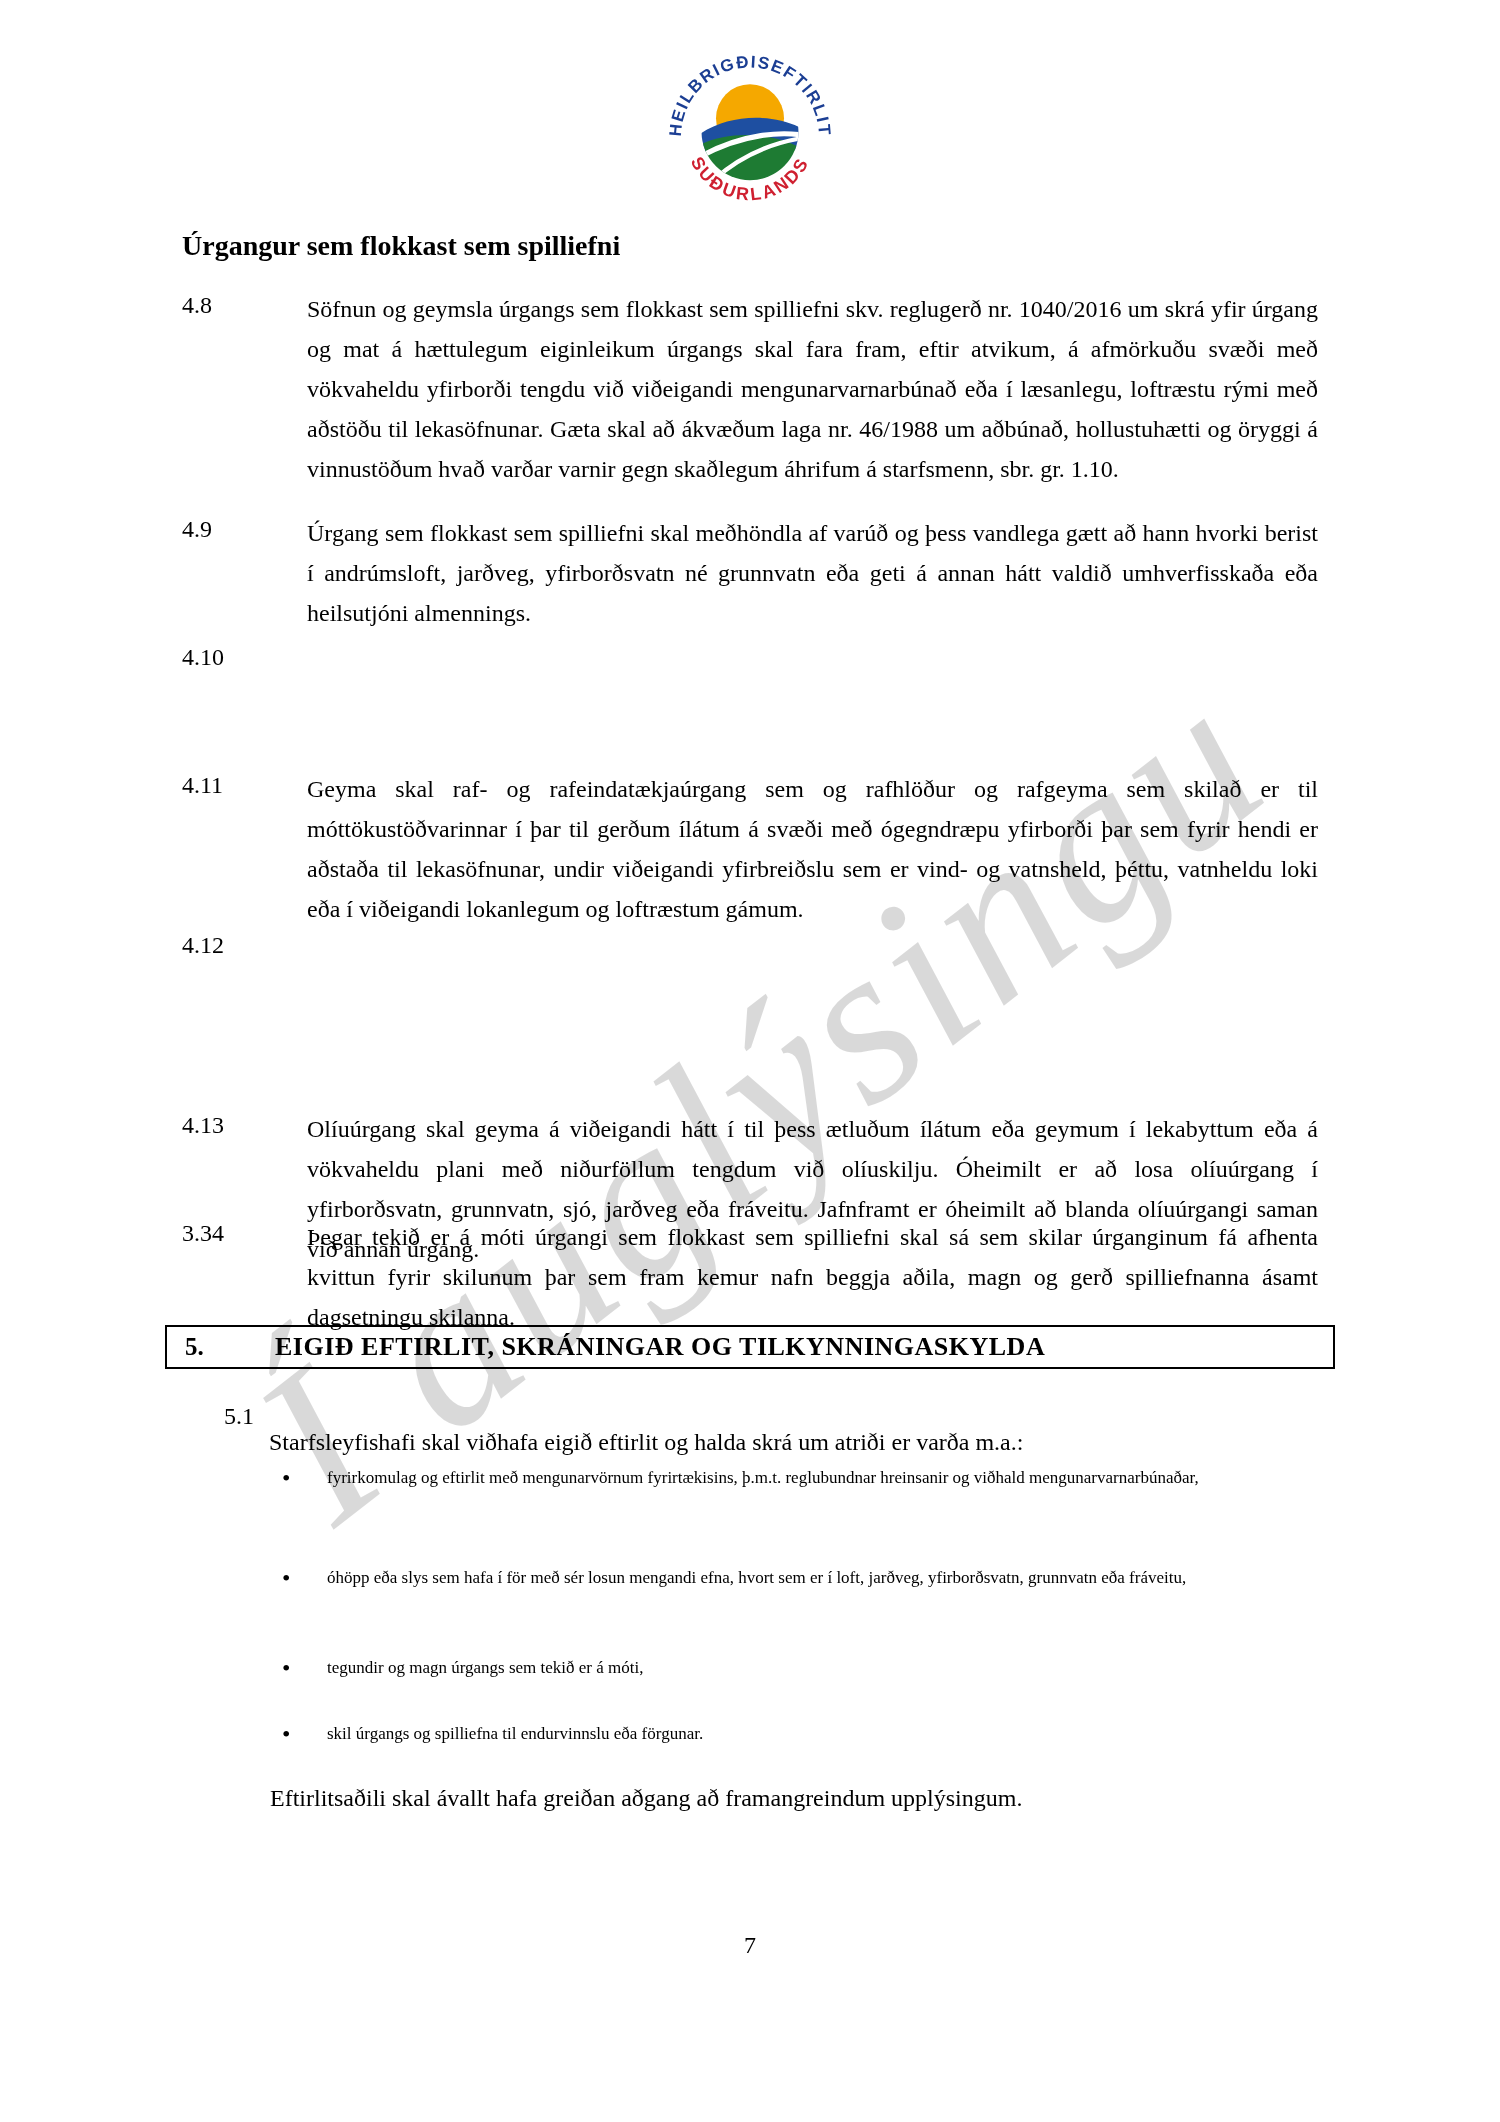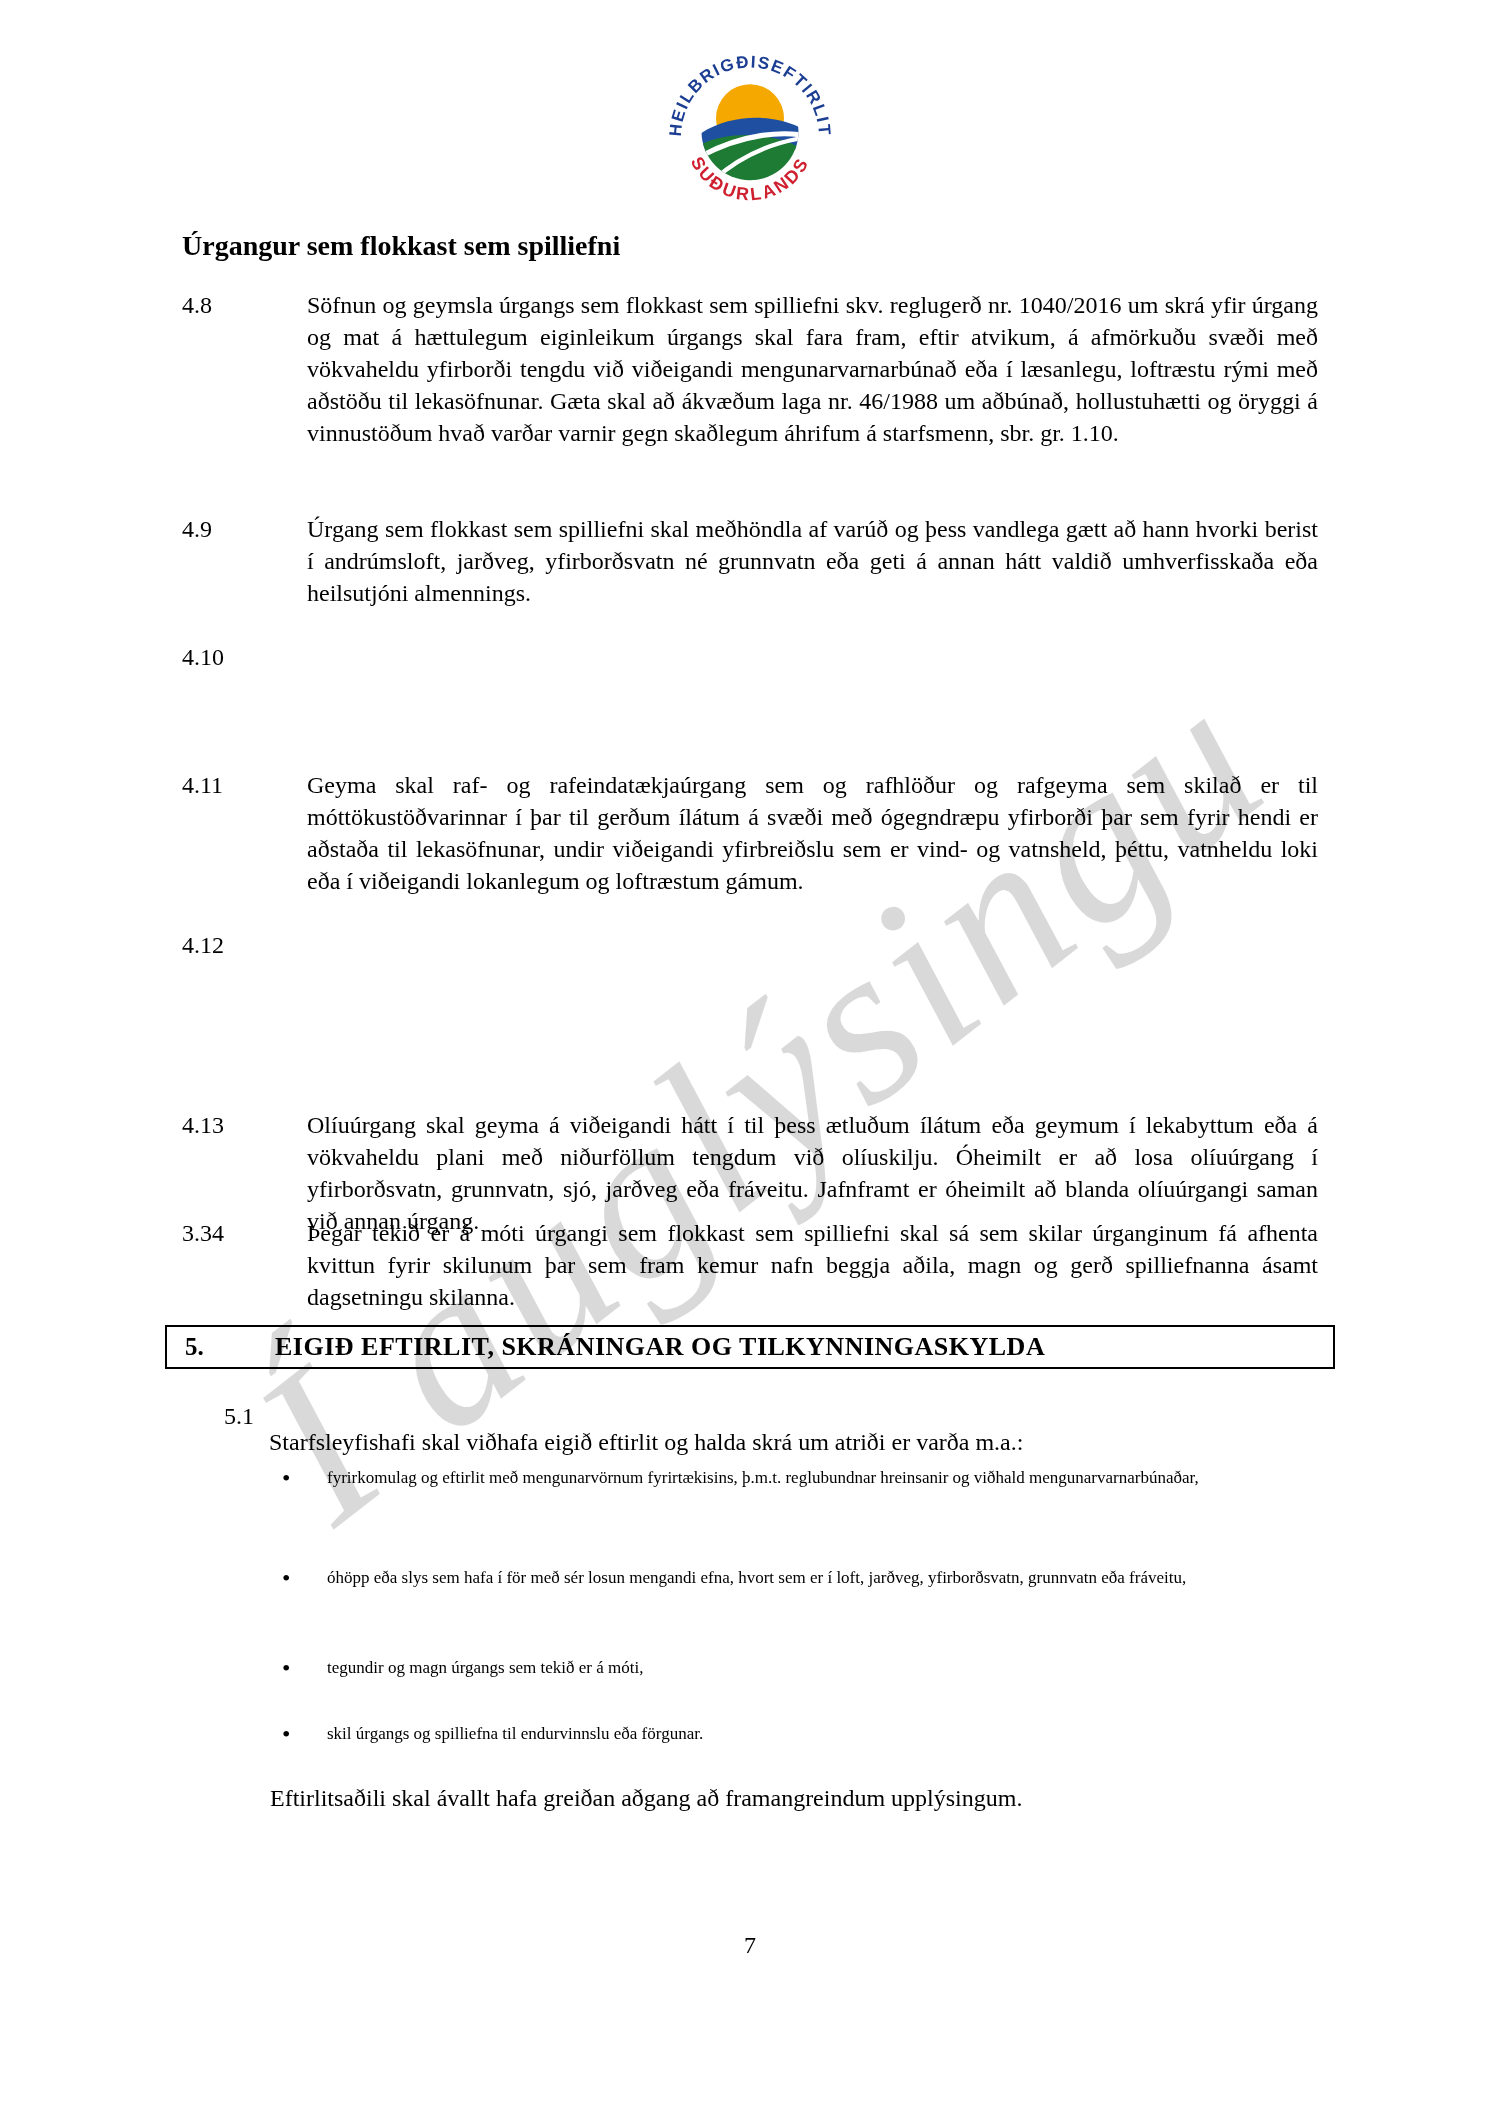"Söfnun og geymsla úrgangs sem" .clause .body { line-height: 32px -> 40px }
